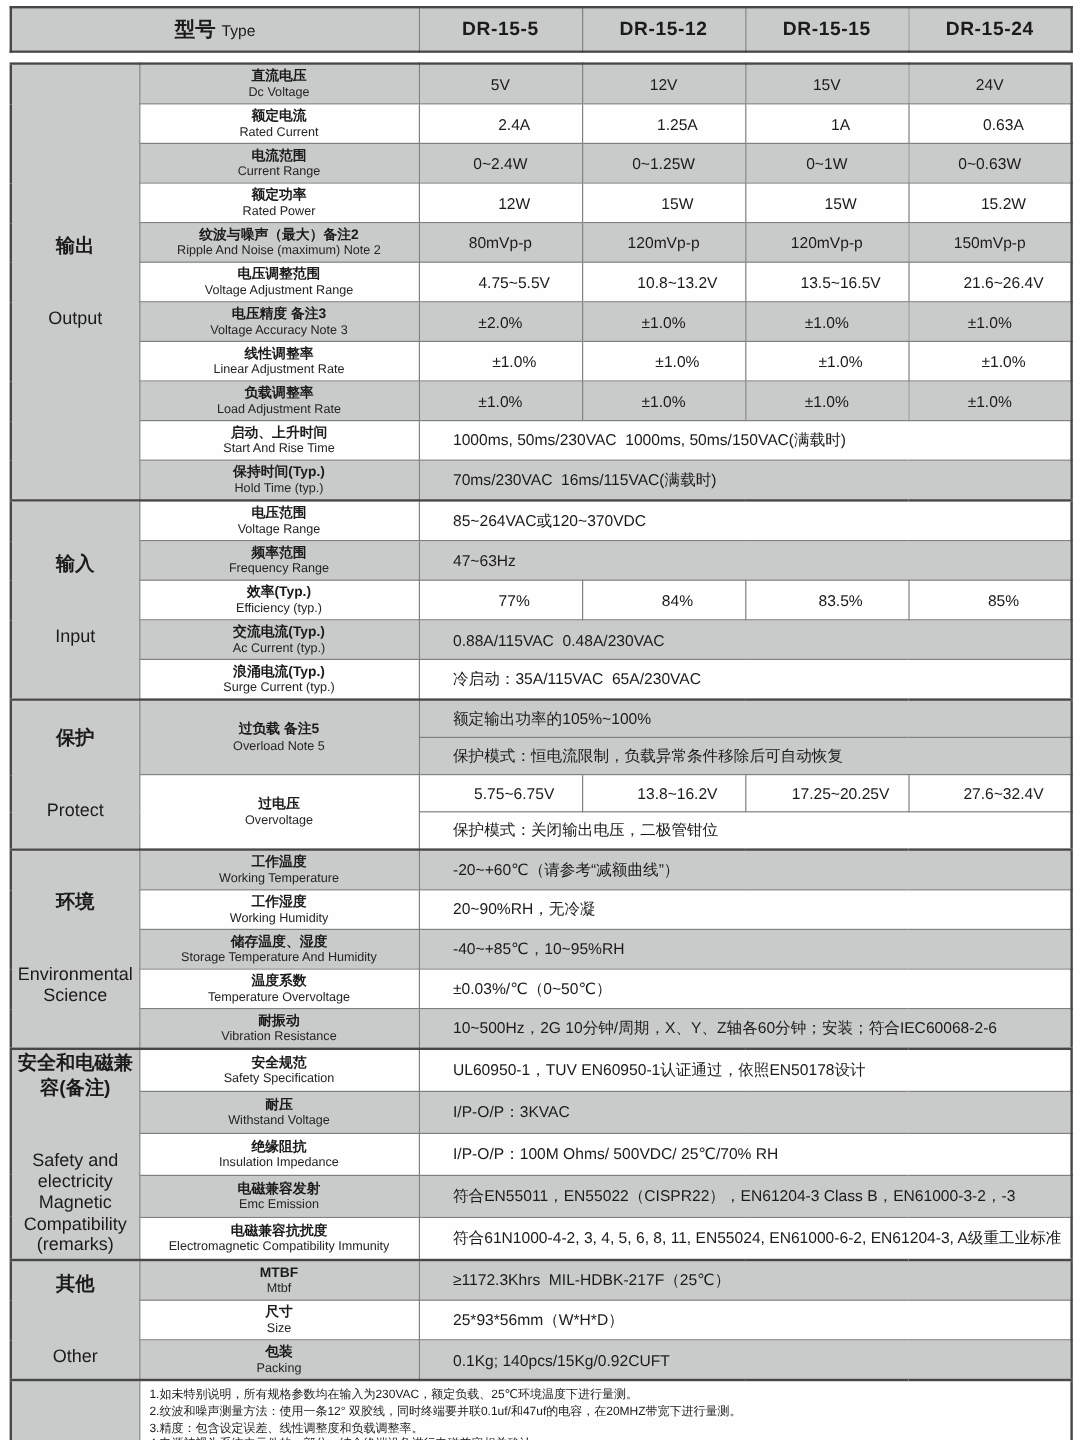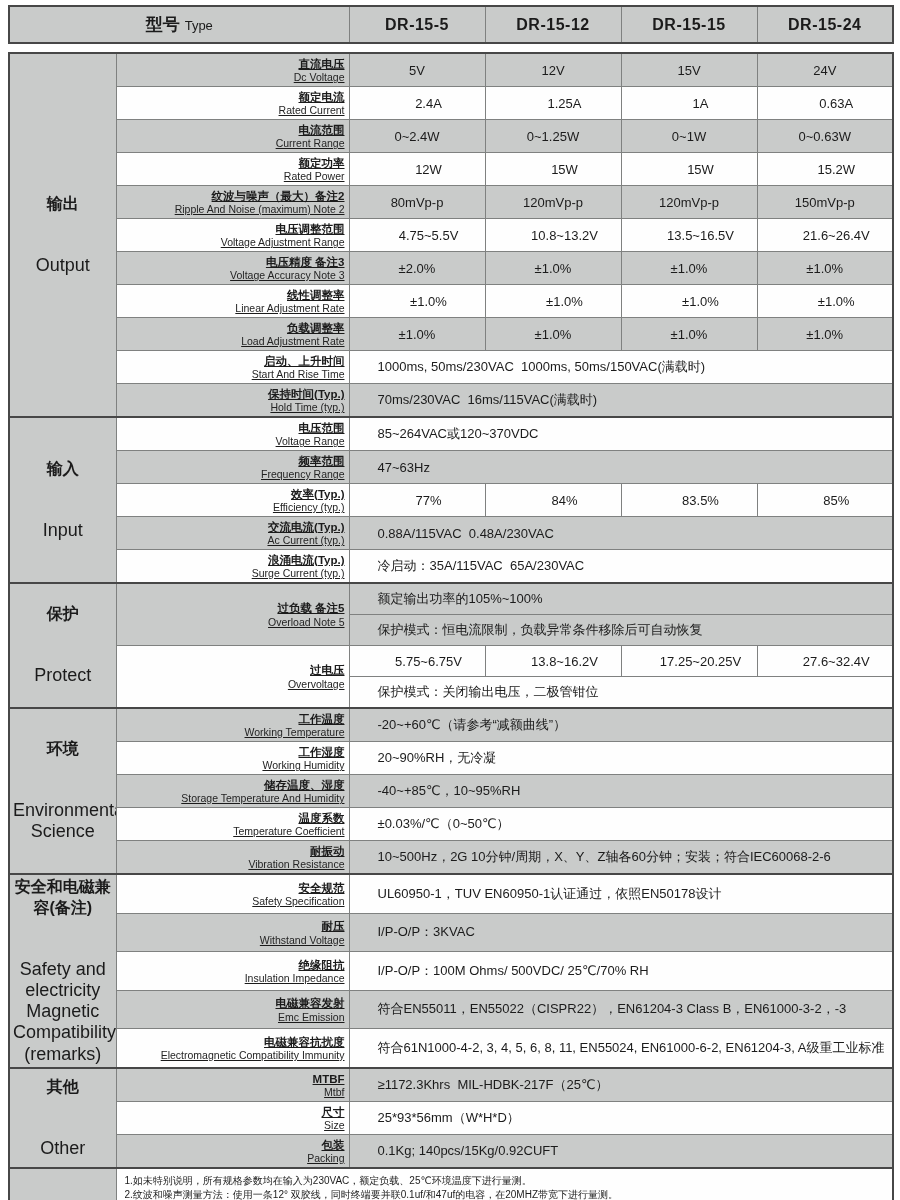"直流电压" .param-cell { text-align: right -> center; text-decoration: underline -> none }
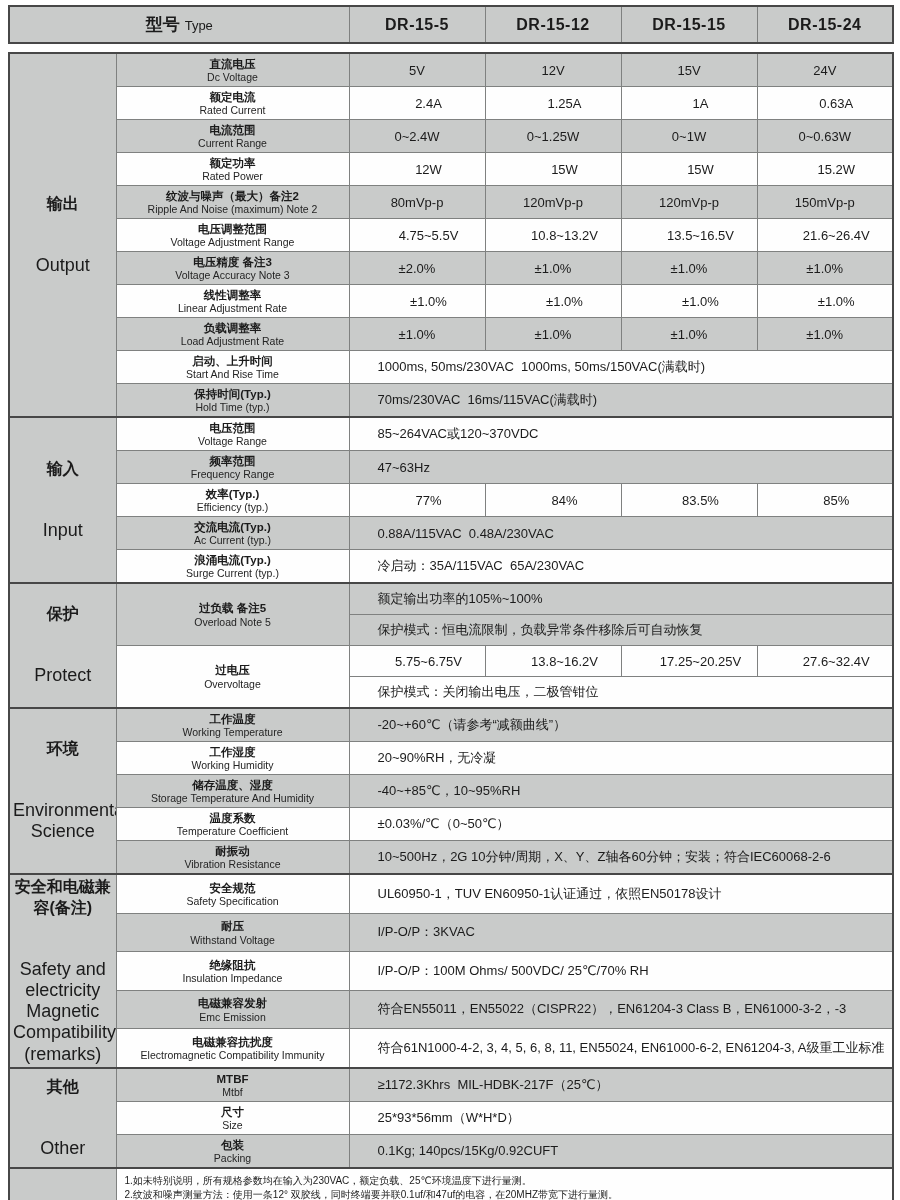"Output" .sec-en { font-size: 18px -> 15px }
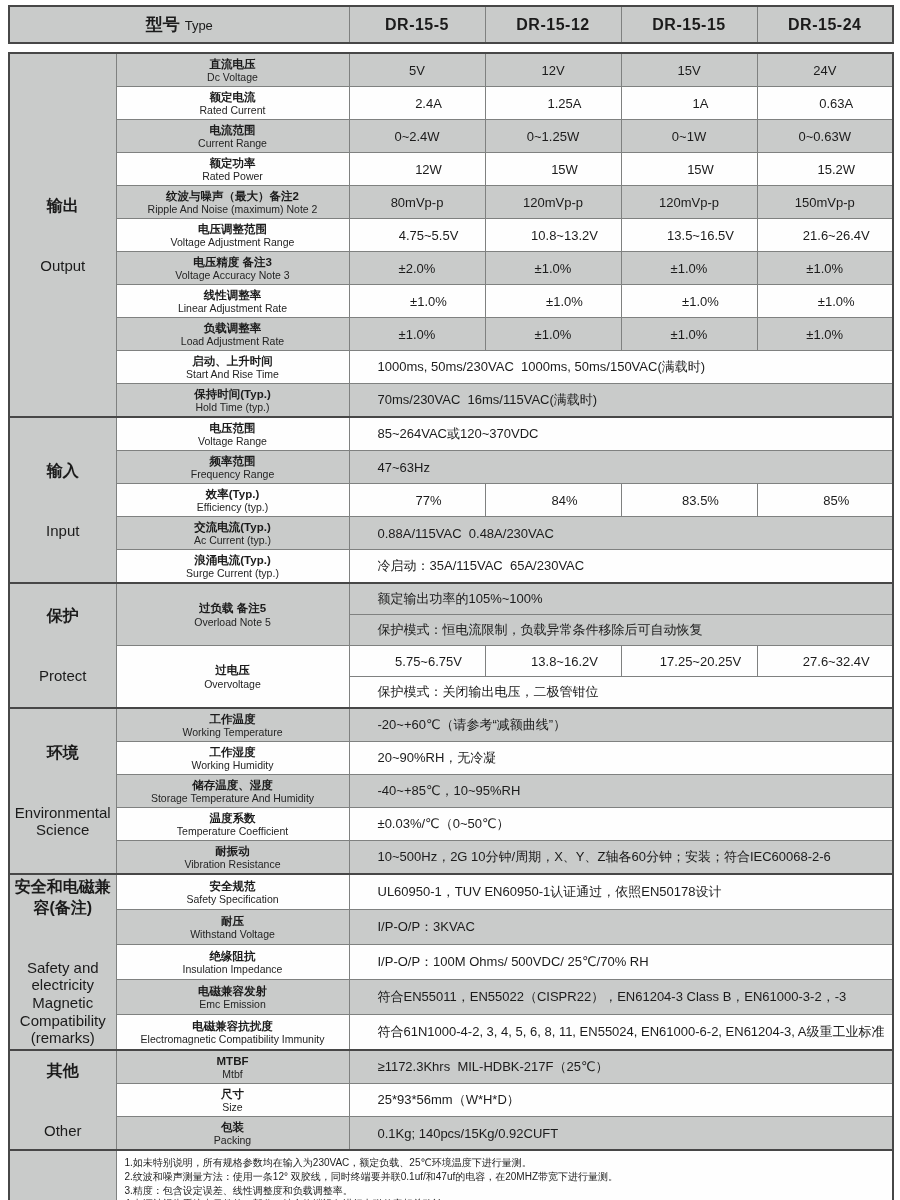"Temperature Coefficient" div.param-en { text: Coefficient -> Overvoltage }
